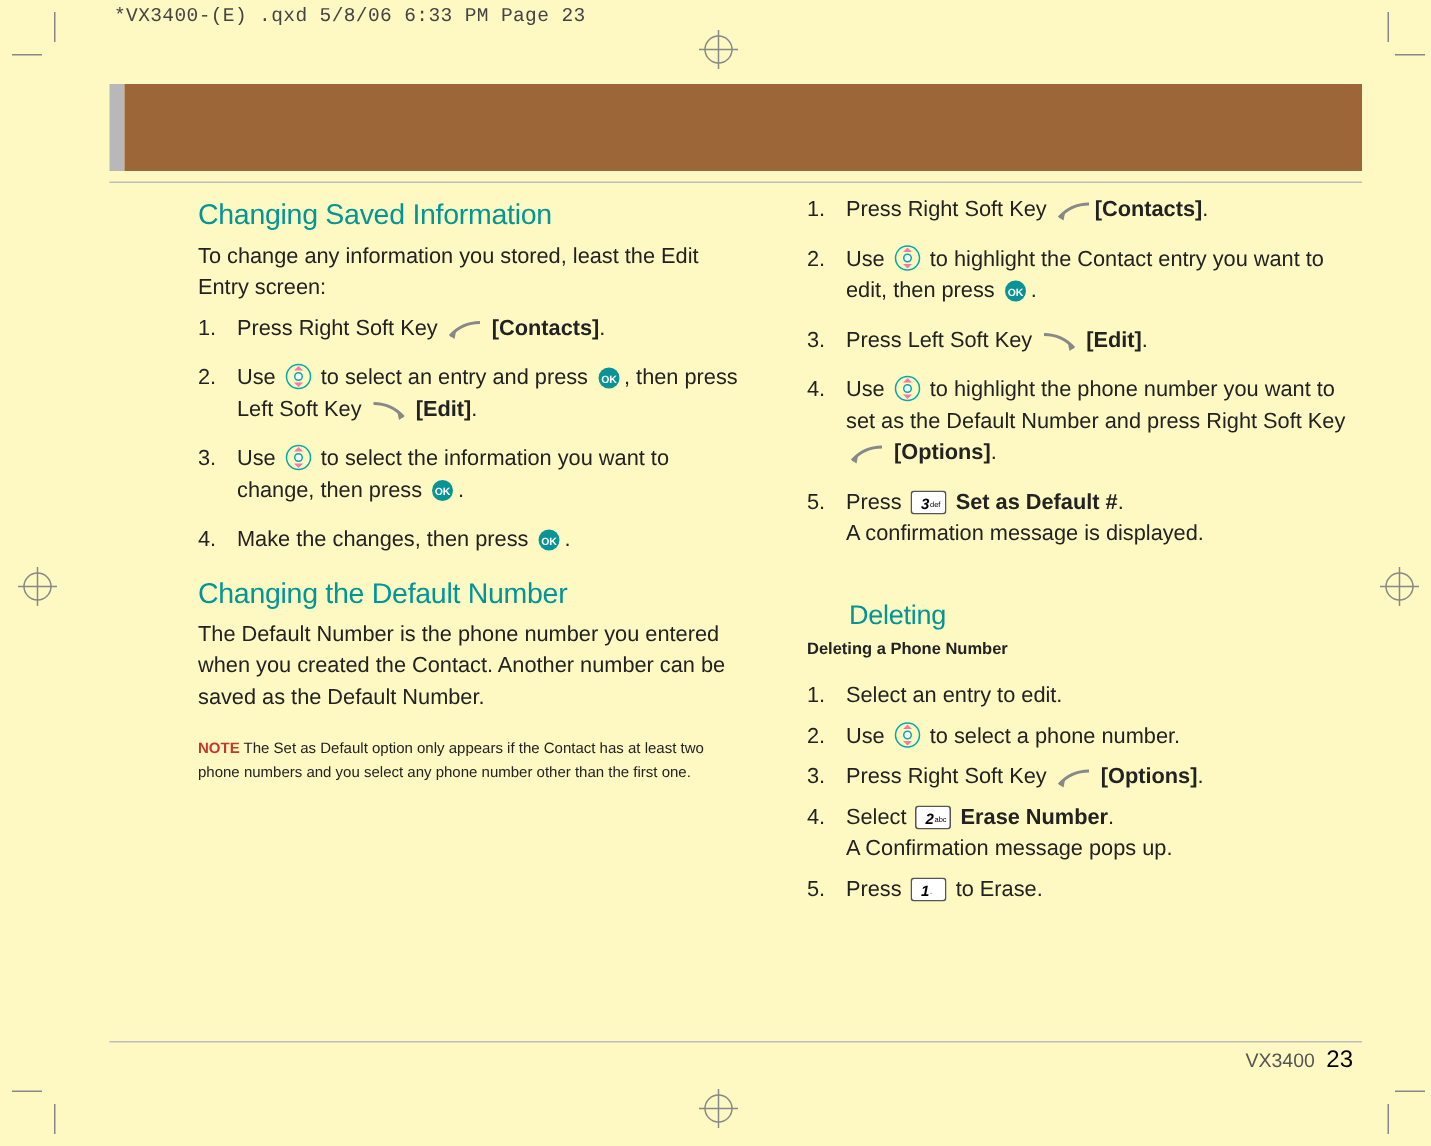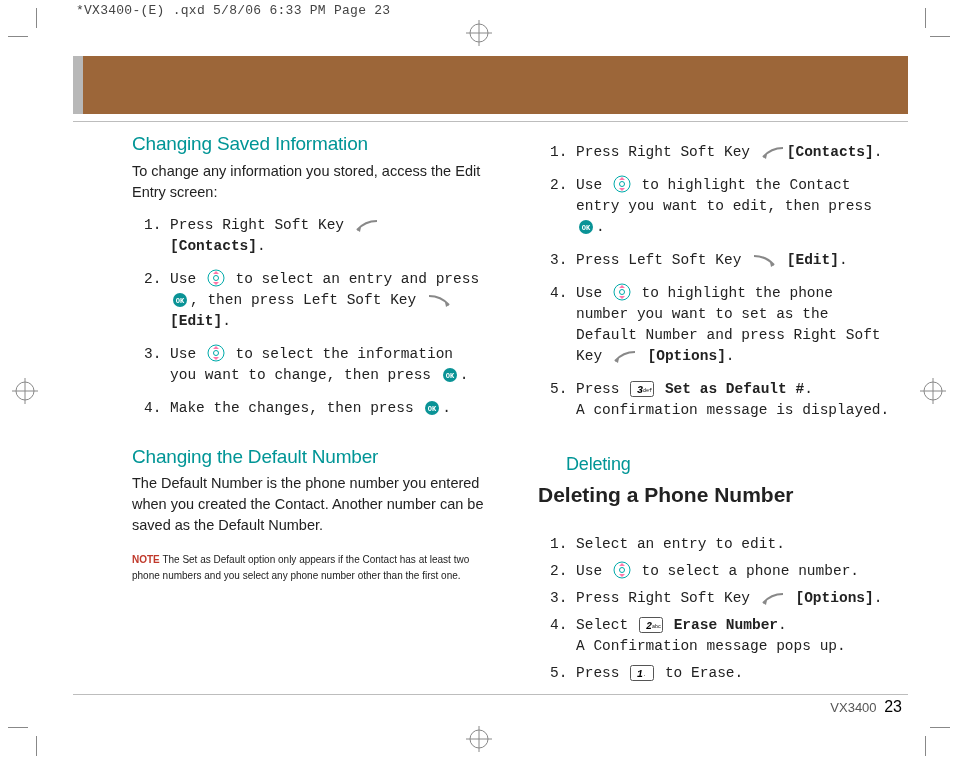"*VX3400-(E) .qxd 5/8/06 6:33 PM" .sheet { background: #ffffff -> #fef9c3 }
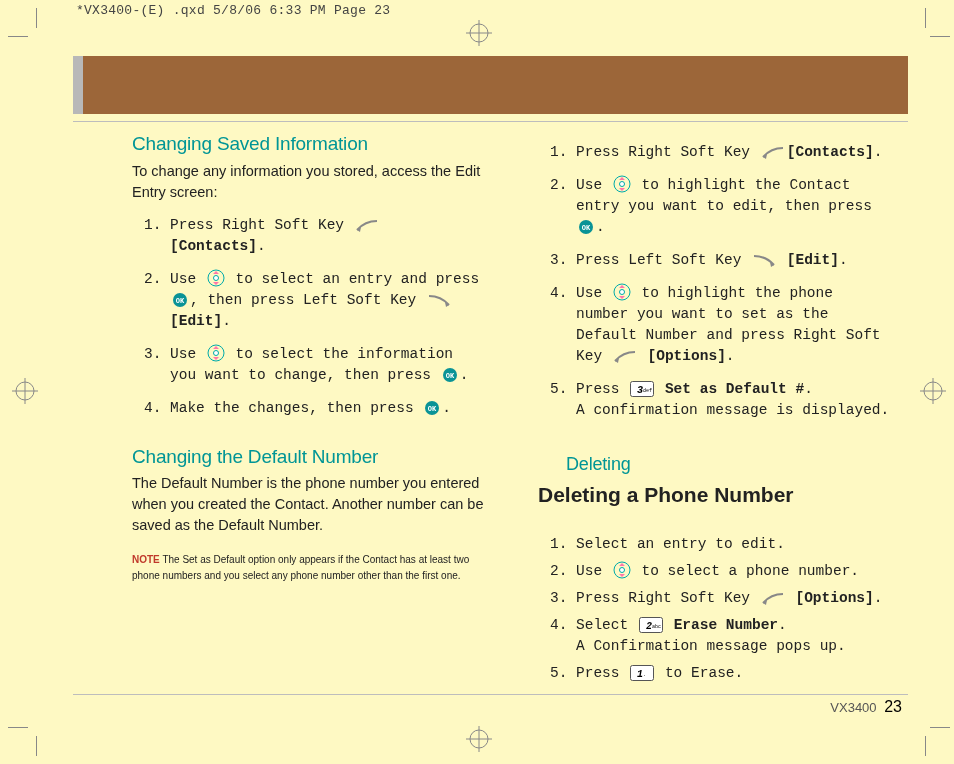"Press Right Soft Key [Contacts]." ol { font-family: Liberation Mono, monospace -> none; margin: 12px -> 0 }
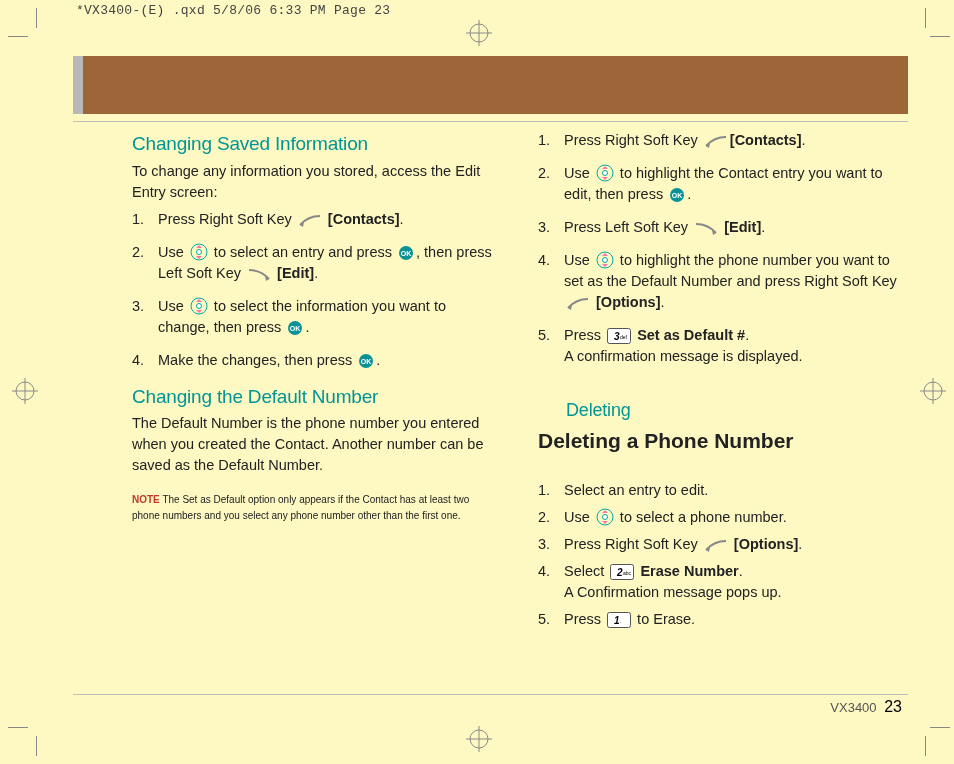"To change any information you" p { text: access -> least }
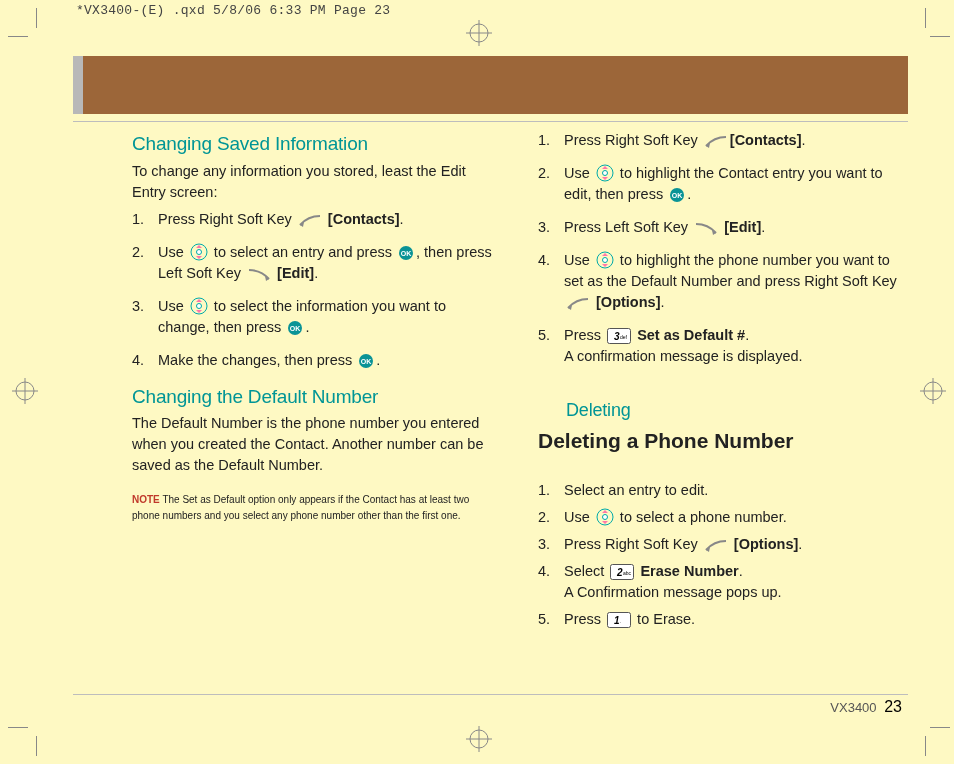"Deleting a Phone Number" .sub { font-size: 21px -> 11px; margin: 2px 0 23px -> 2px 0 12px }
